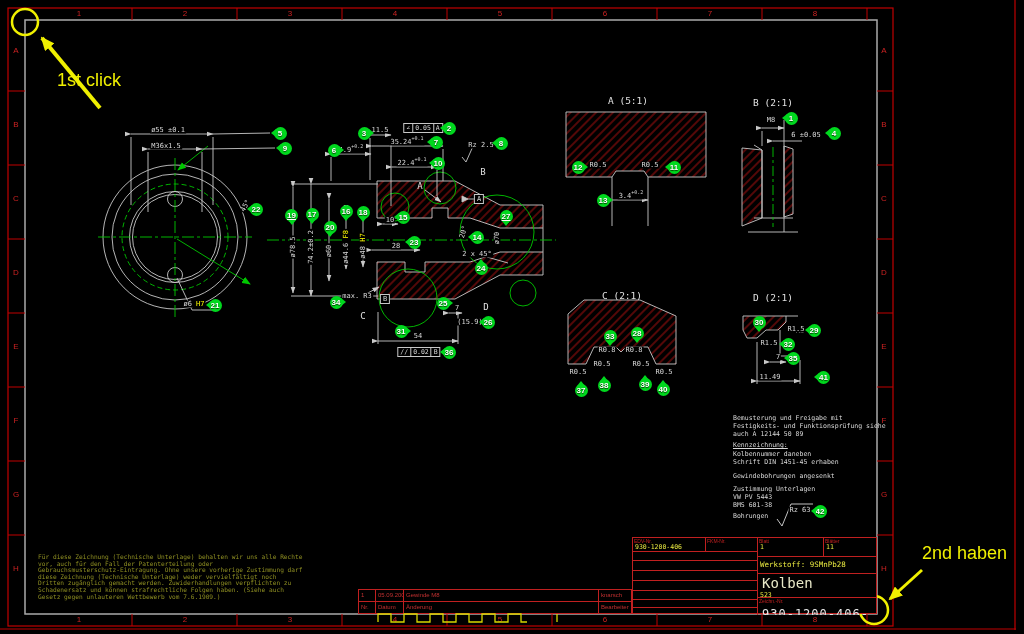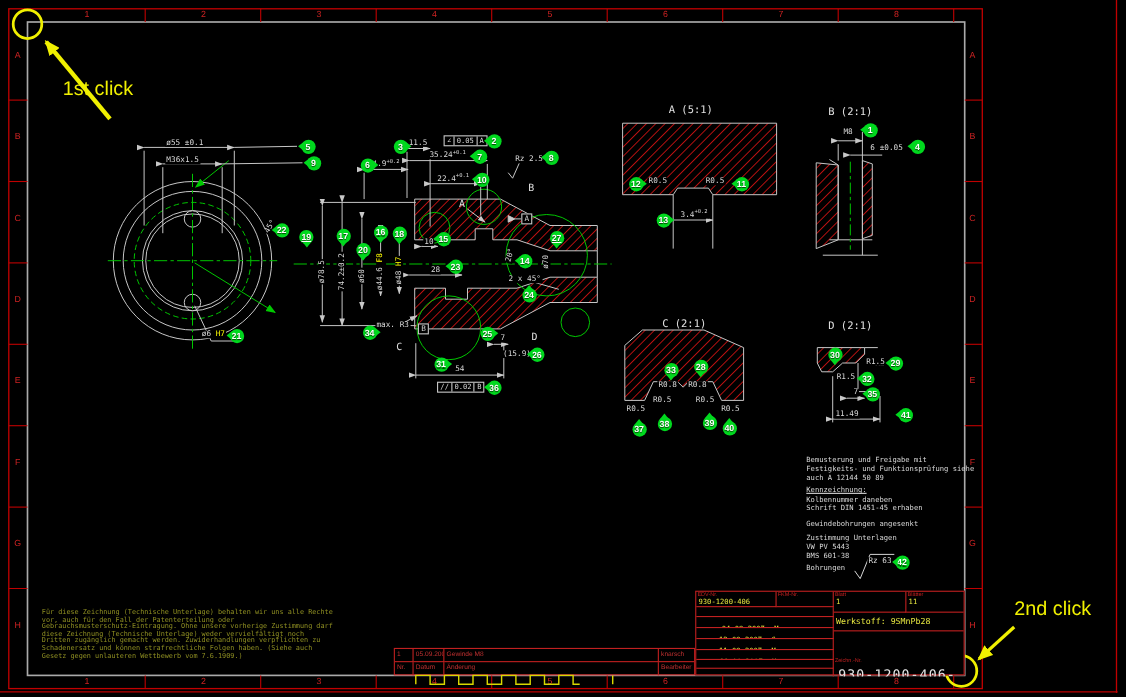"19" div.balloon { left: 272px -> 285px }
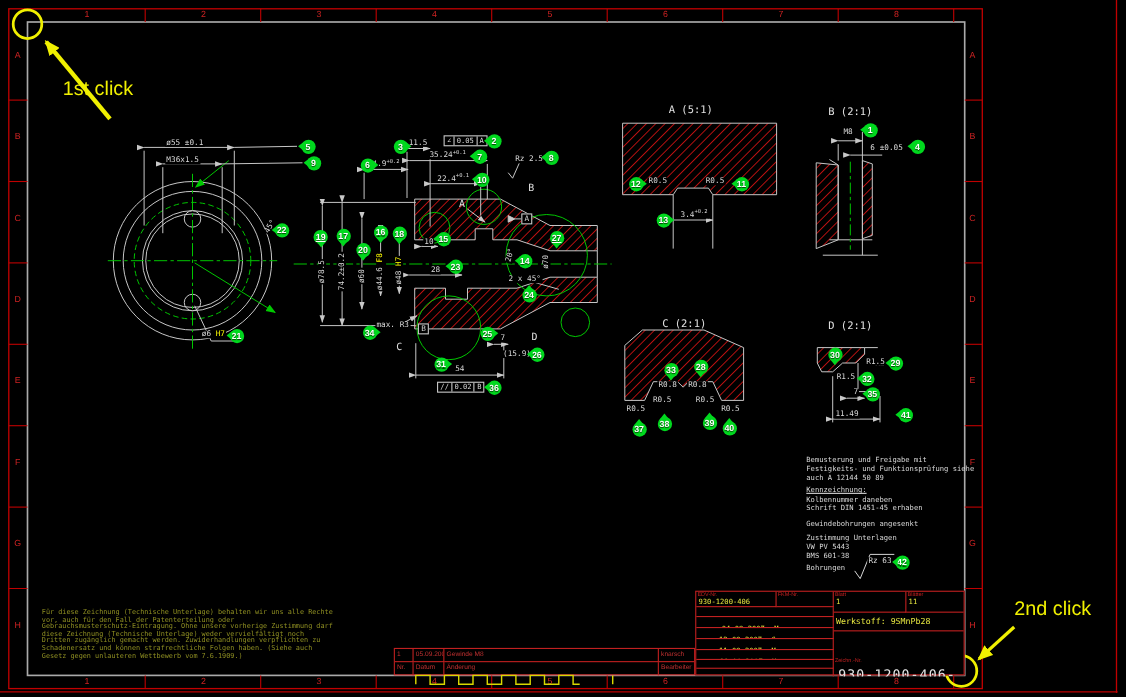"2nd click" div.click-label { text: click -> haben }
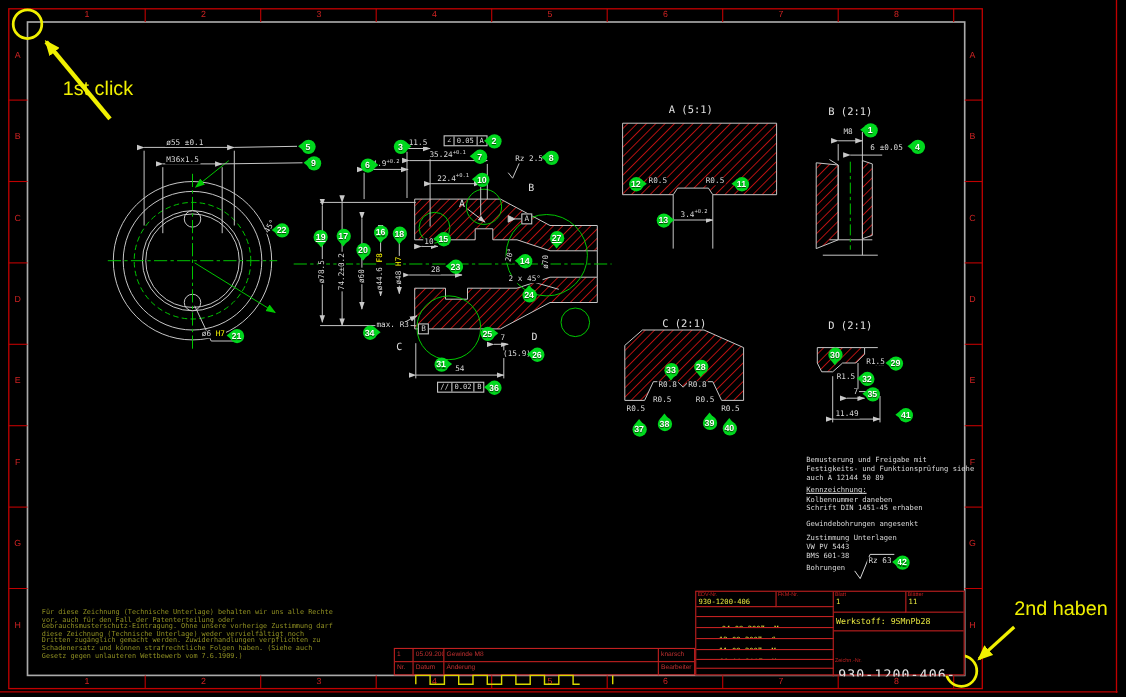"Kolben" div.tb { html: none -> <div> <span>Kolben</span> <span>523</span> </div> }
